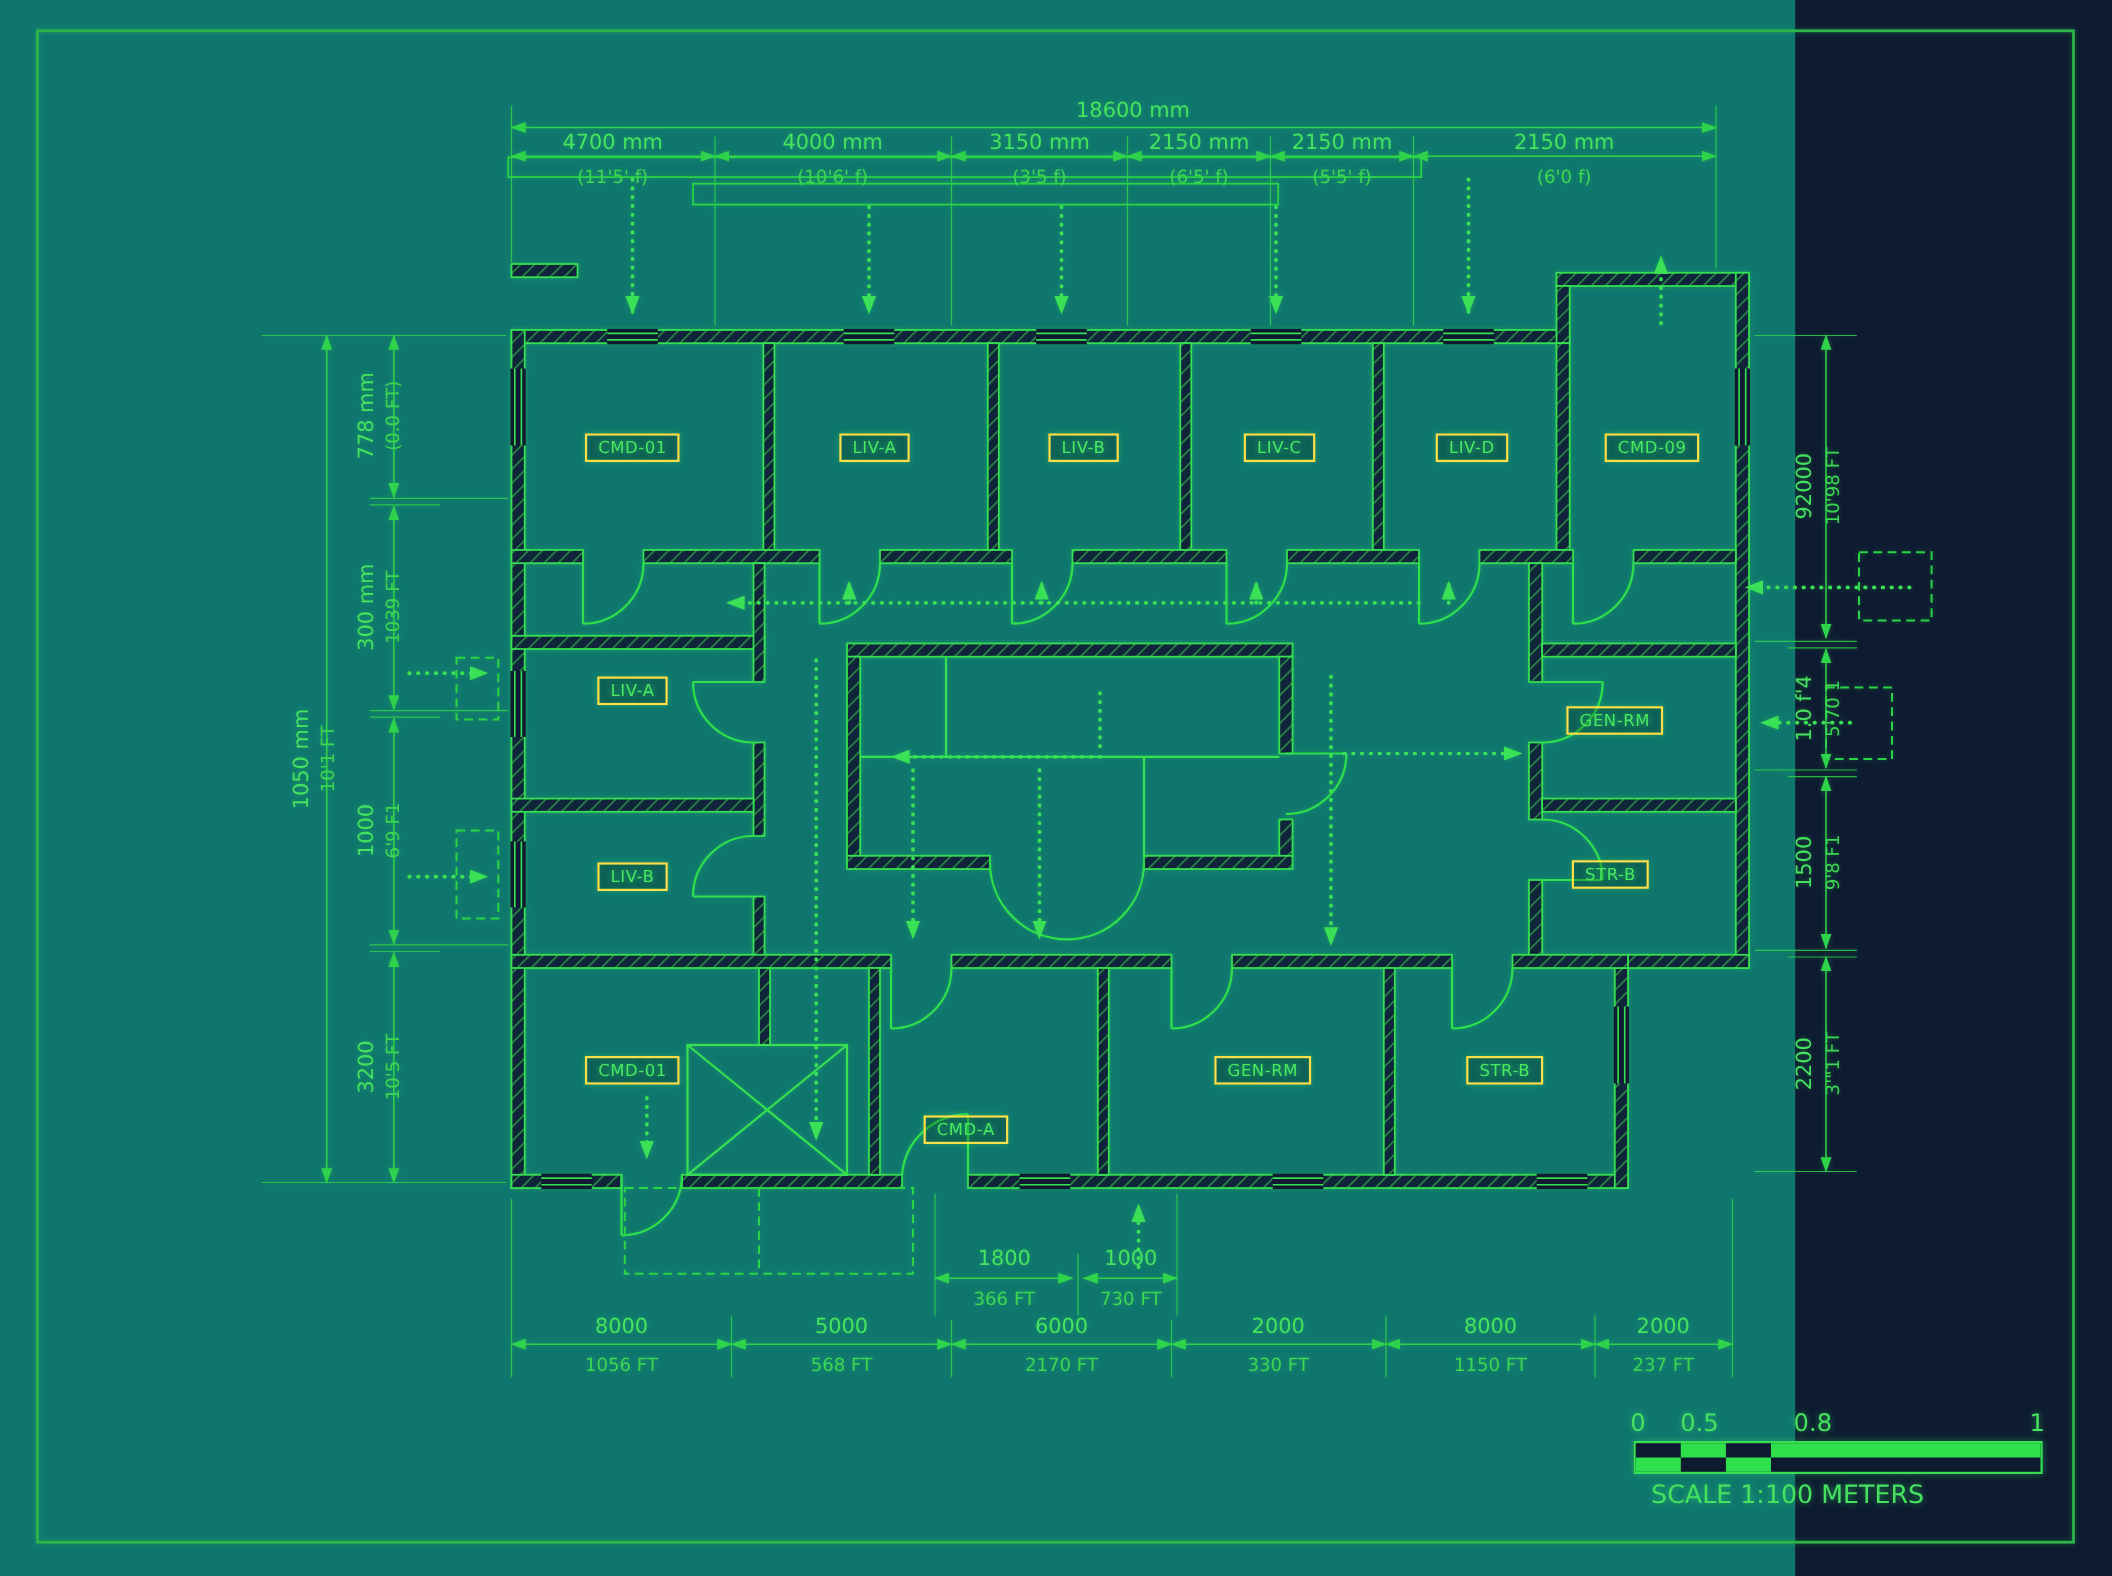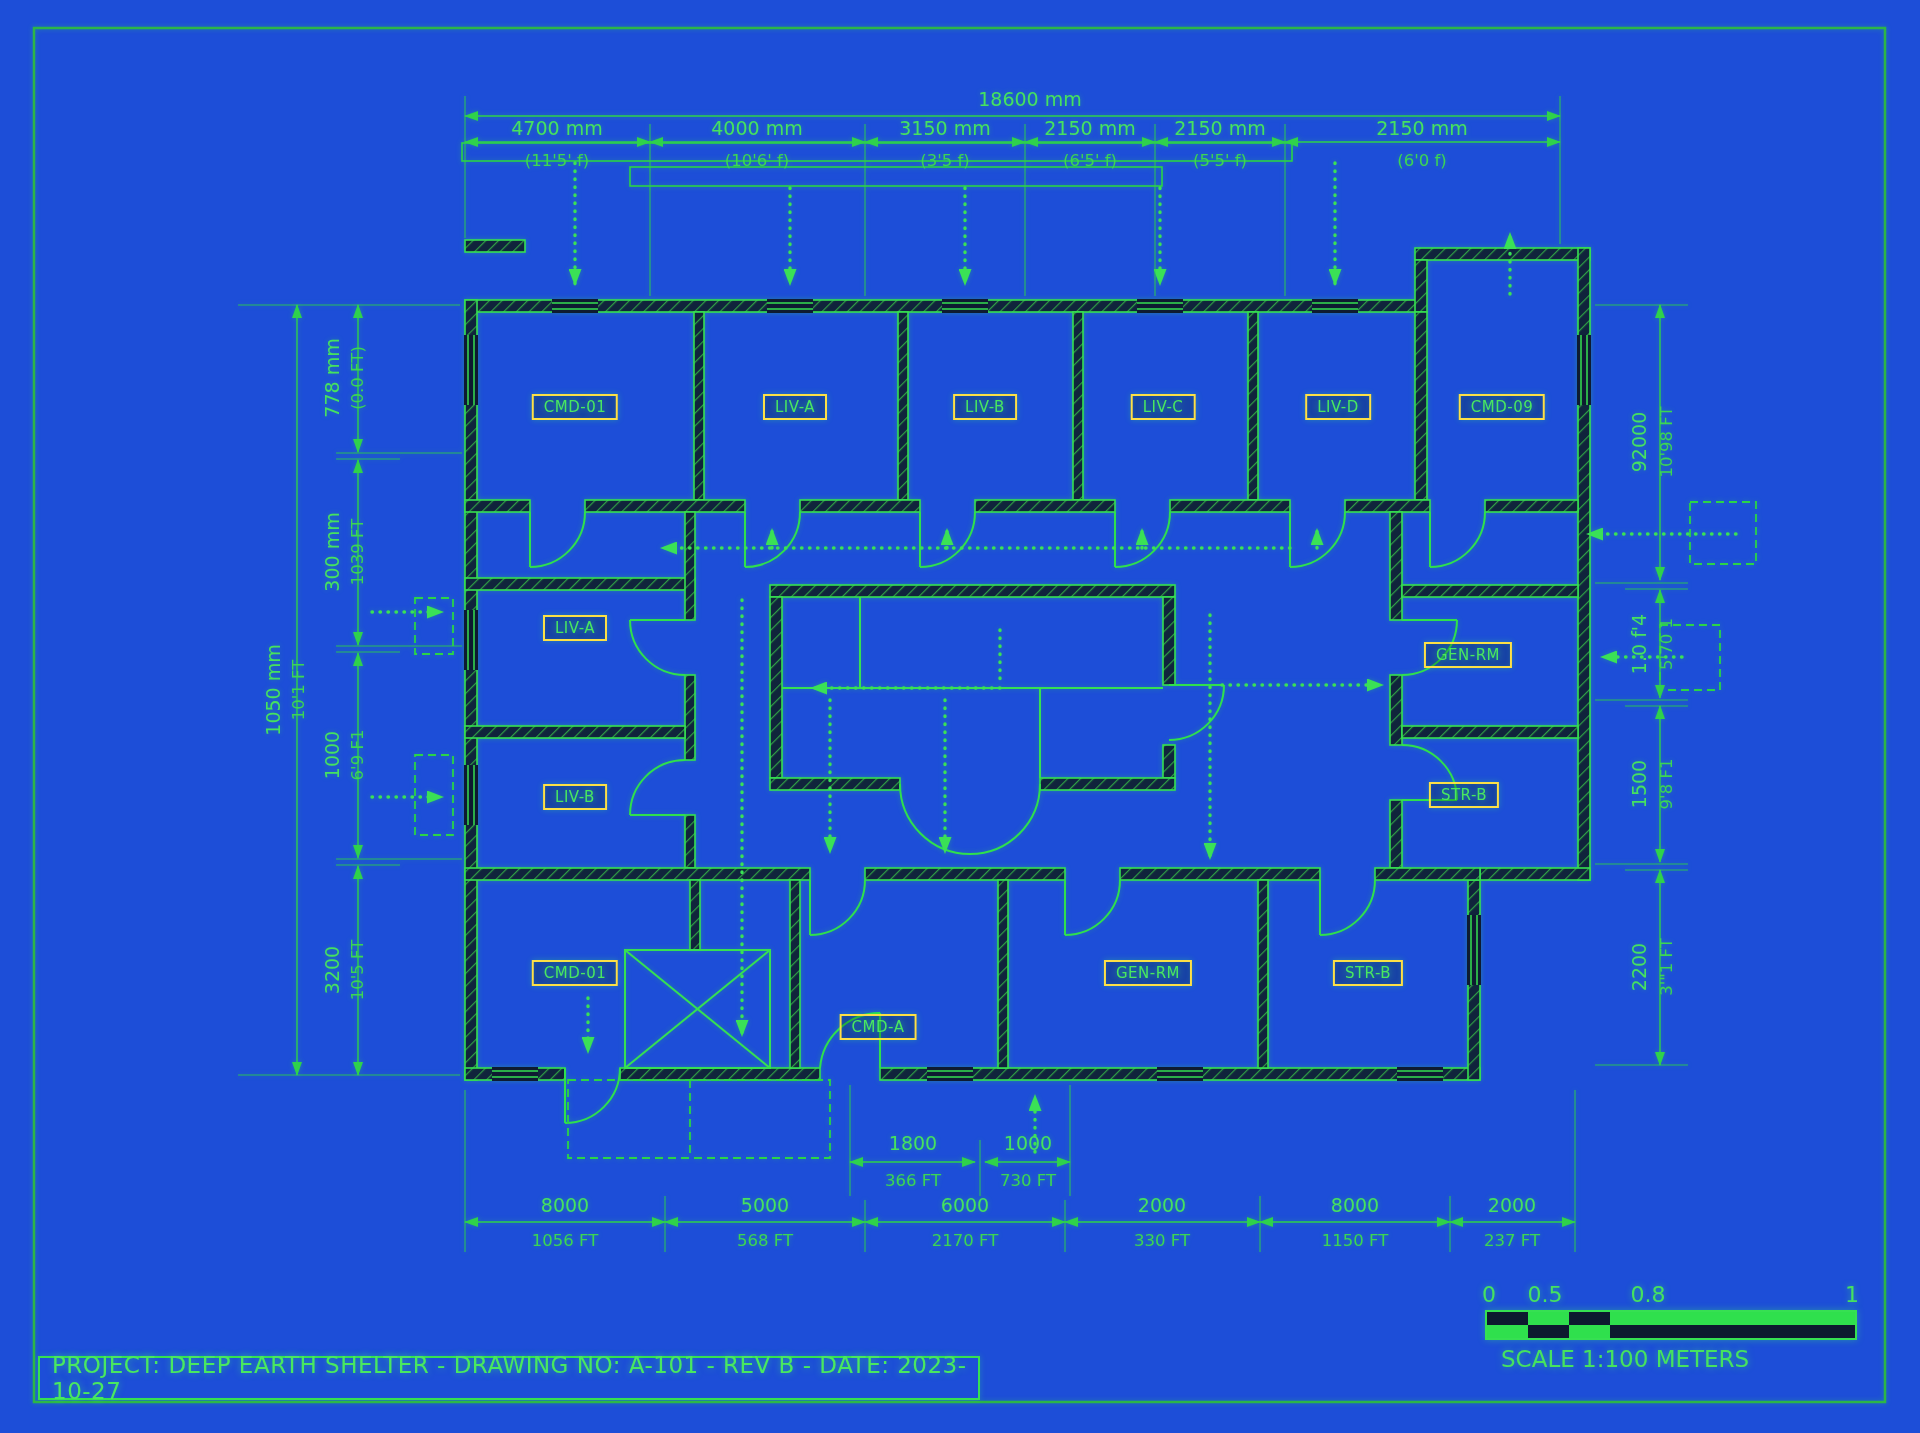"18600 mm" #stage { background: #1d4ed8 -> #0f766e; width: 1920px -> 1632px }
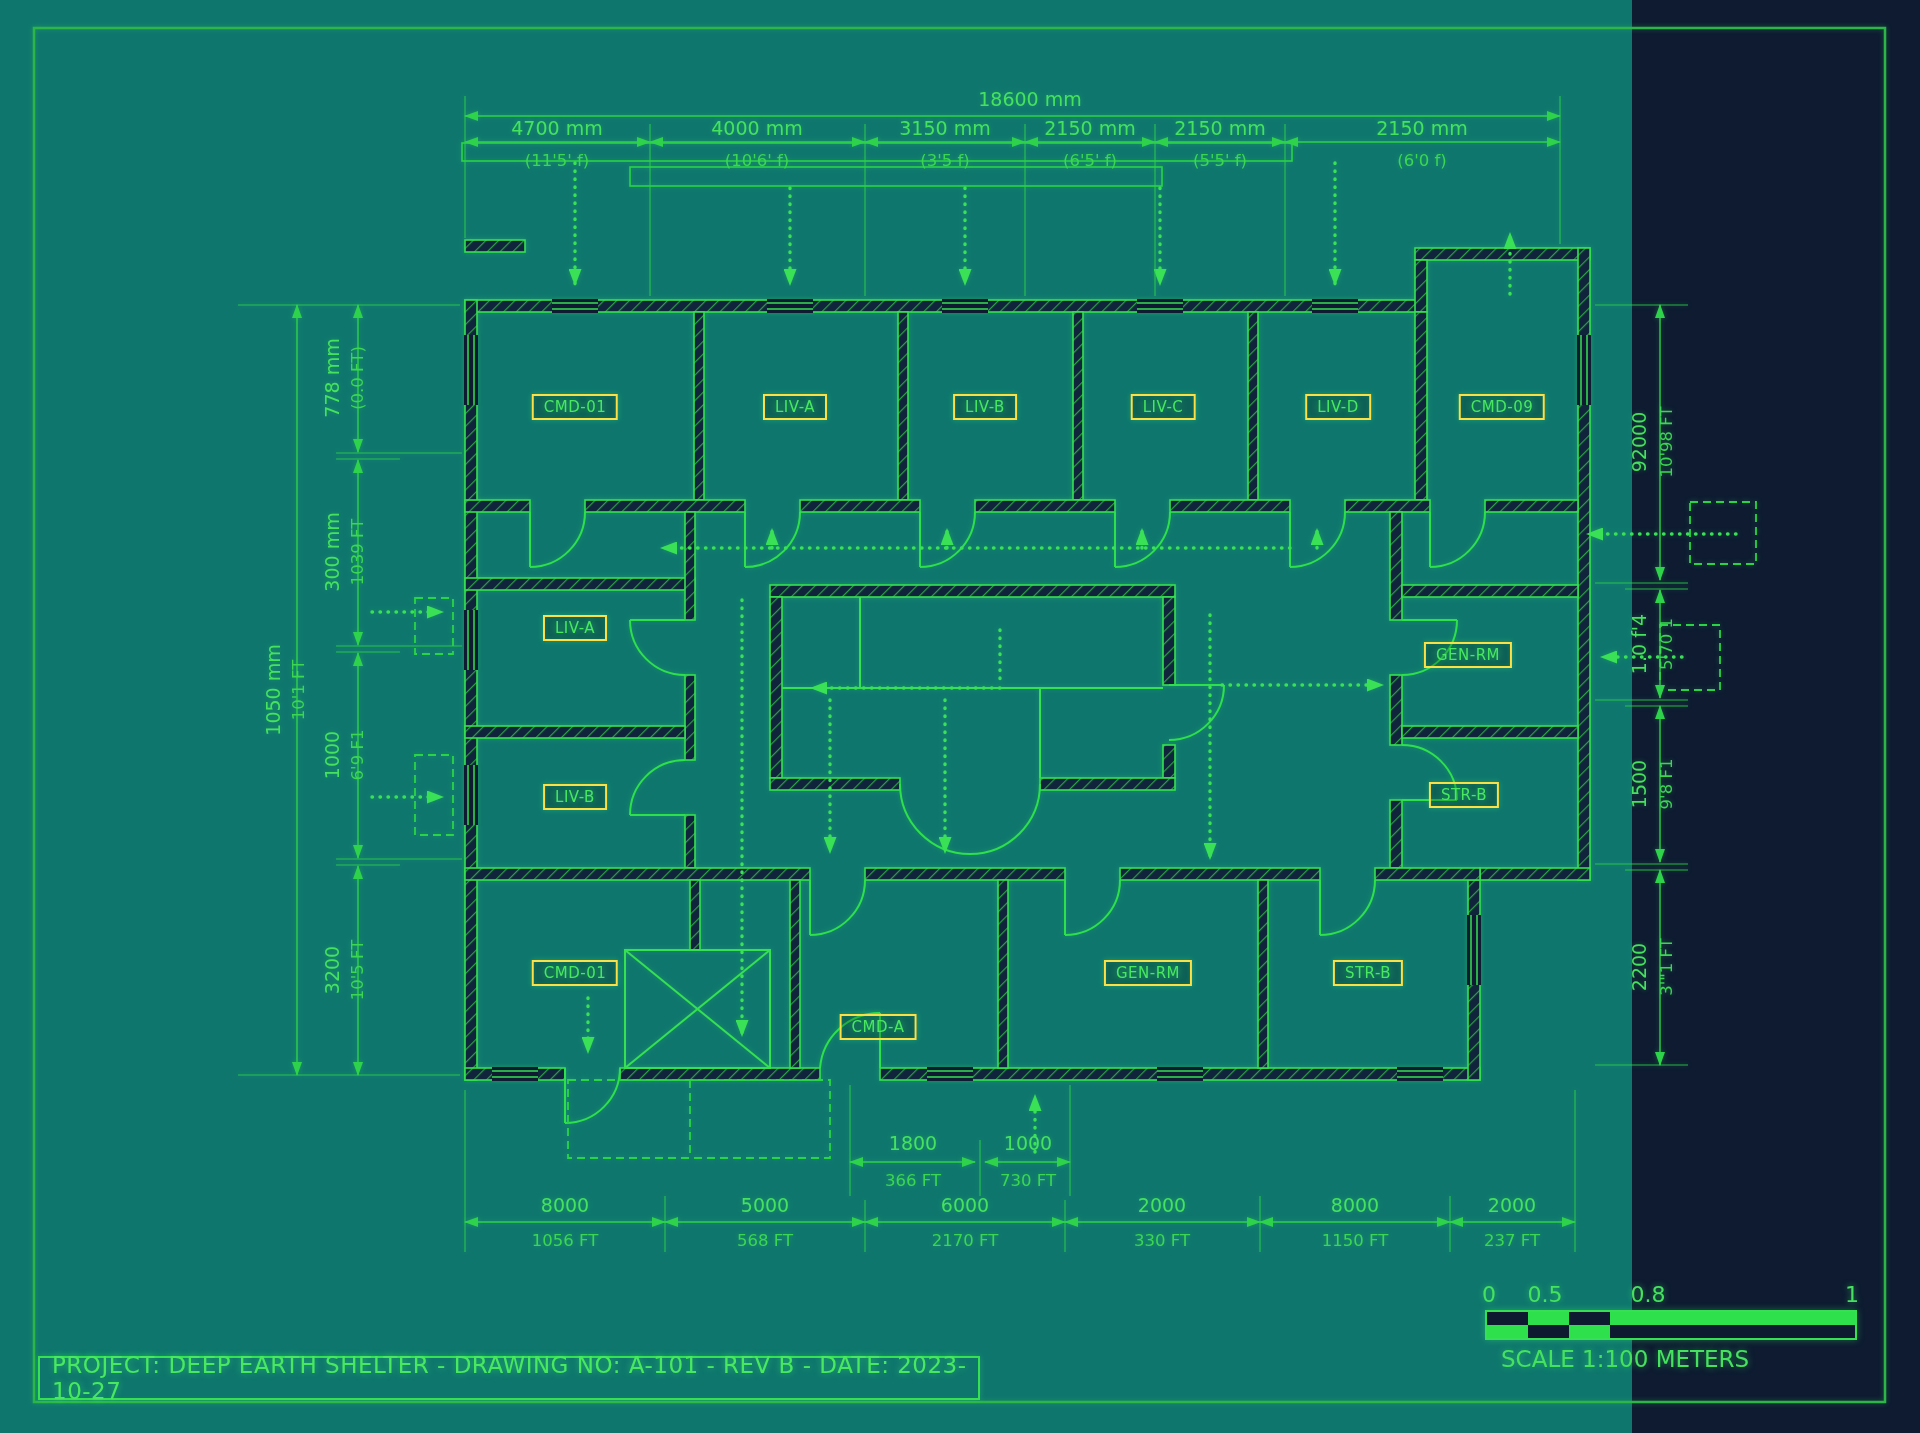"PROJECT: DEEP EARTH SHELTER -" div { html: <div> <span>PROJECT: DEEP EARTH SHELTER - DRAWING NO: A-101 - REV B - DATE: 2023-10-27</span> </div> -> none }
